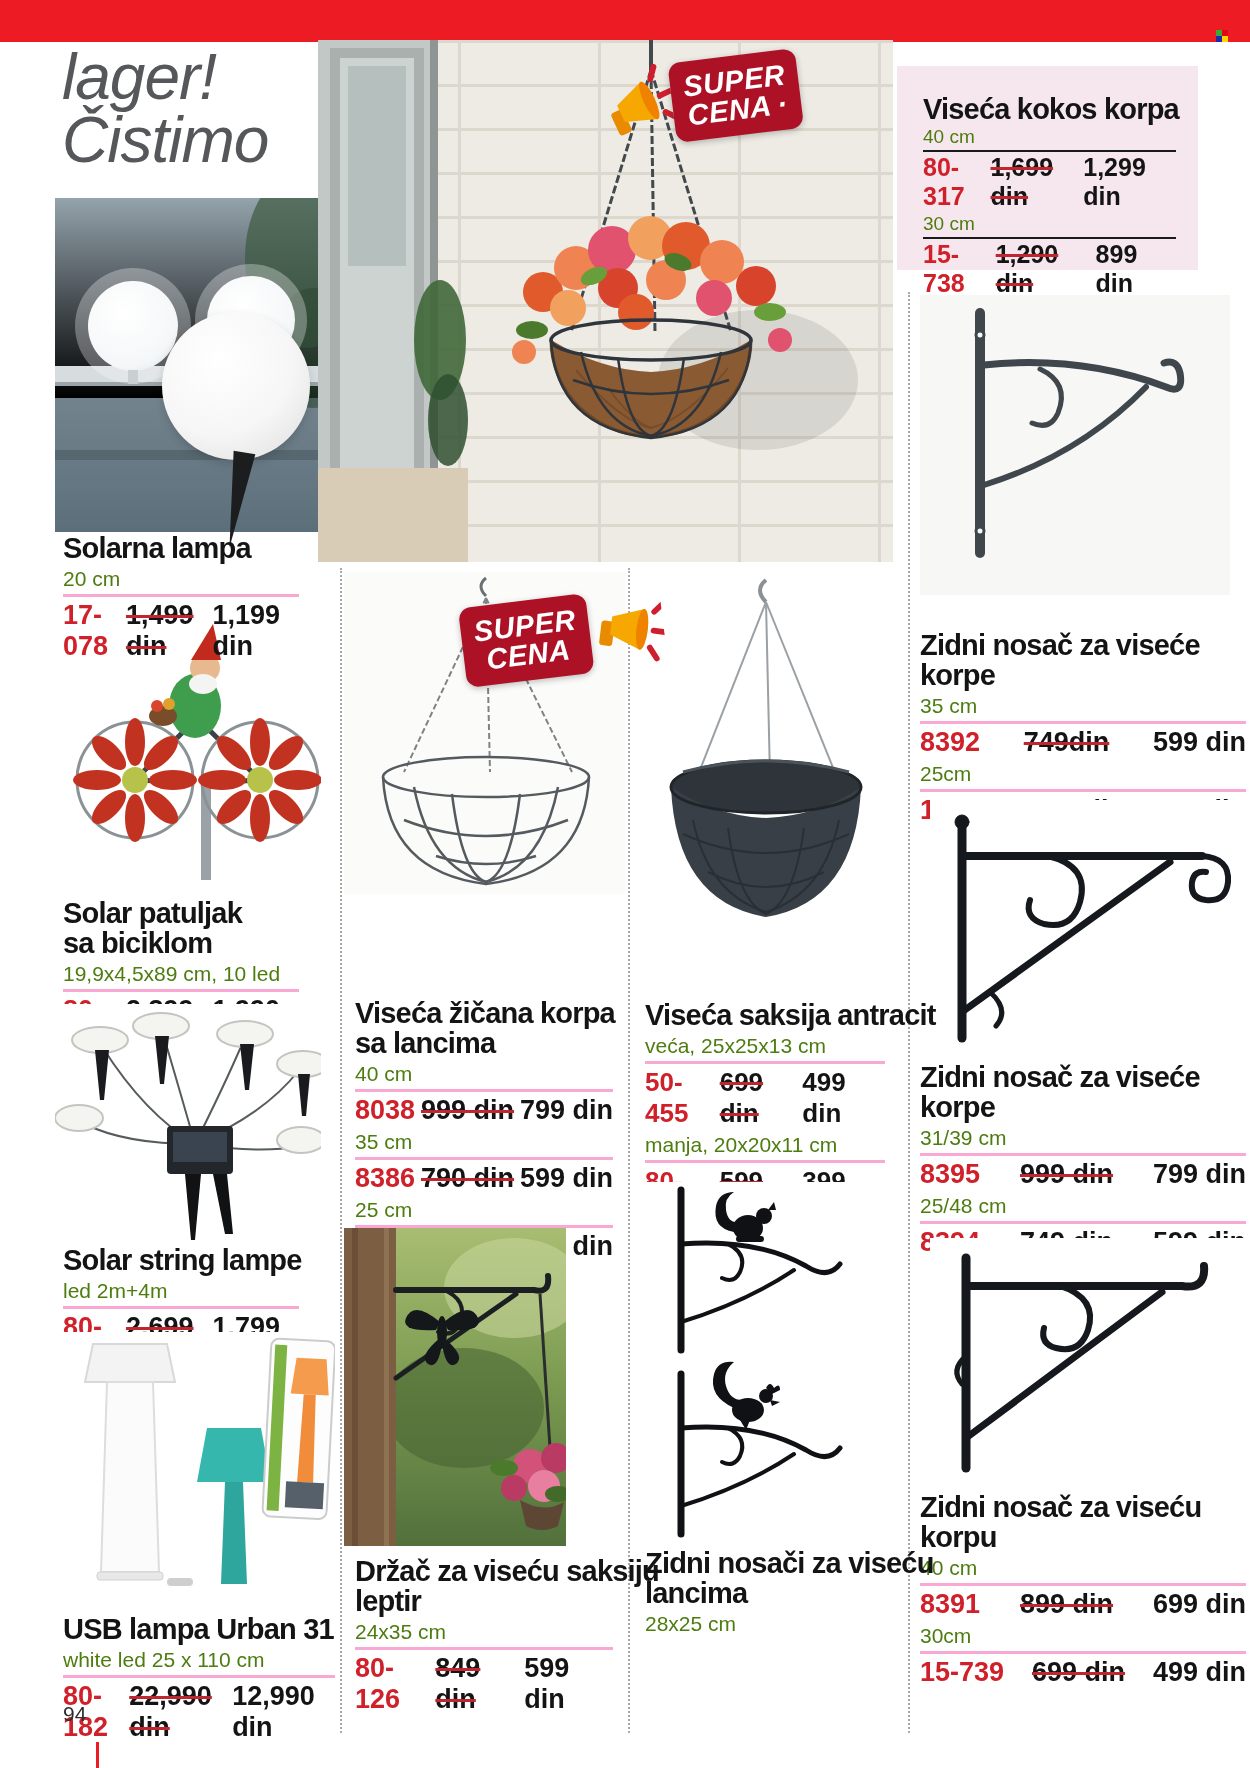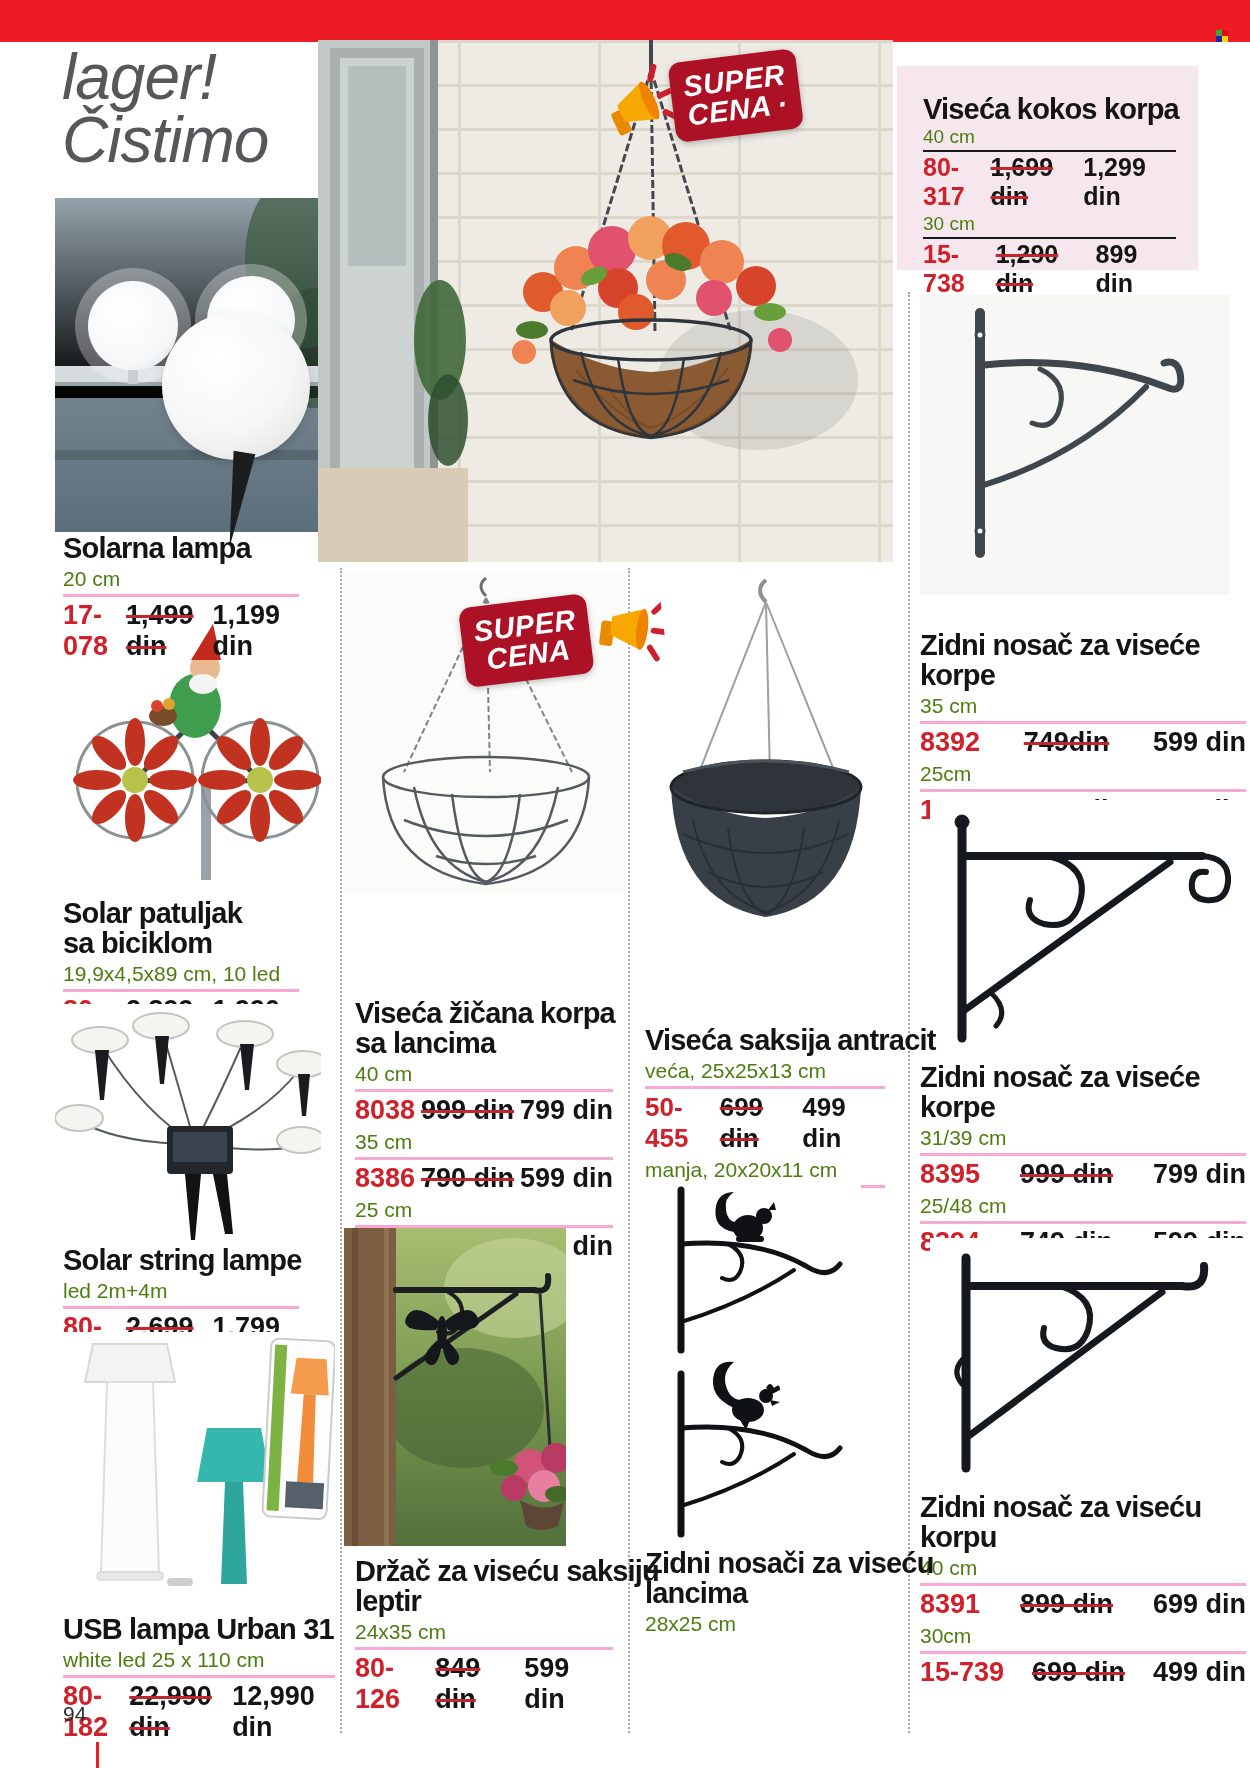"Viseća saksija antracit" div.prod { top: 1025px -> 1000px }
